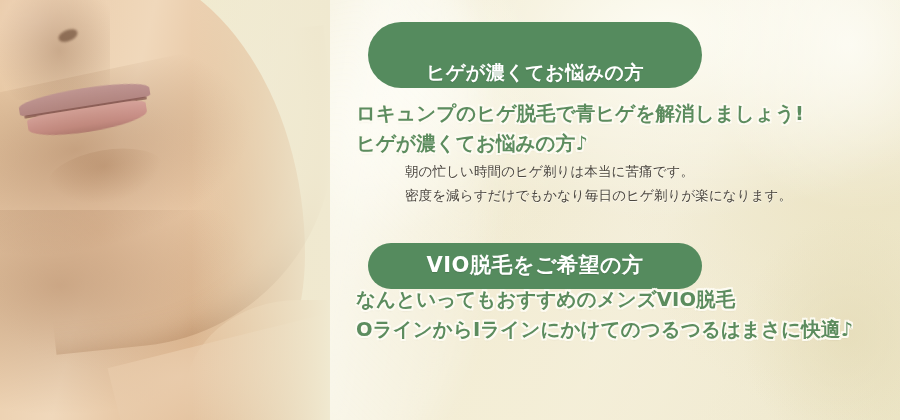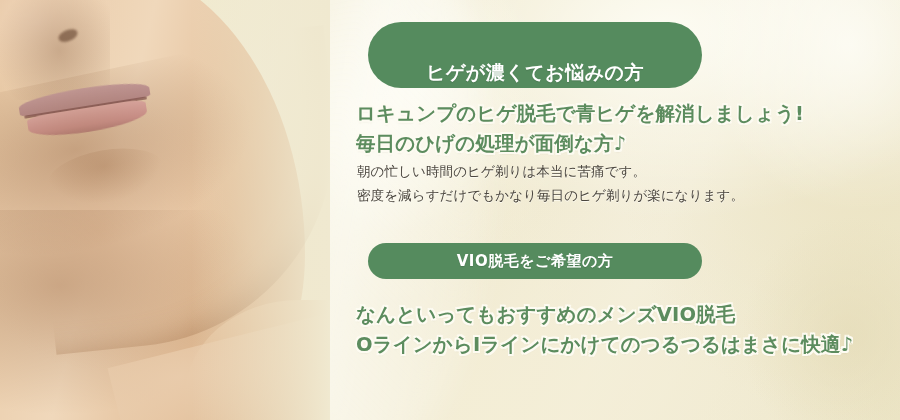"毎日のひげの処理が面倒な方♪" span.hl-line { text: 毎日のひげの処理が面倒な -> ヒゲが濃くてお悩みの }
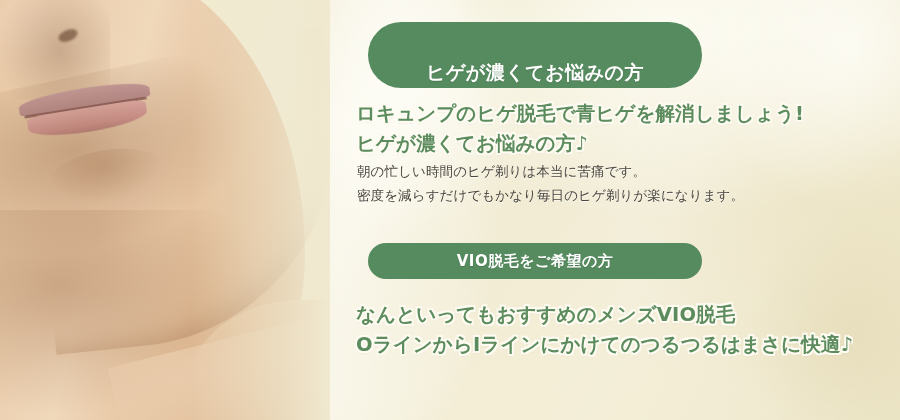"朝の忙しい時間のヒゲ剃りは本当に苦痛です。" .body-copy { margin-left: none -> 48px }
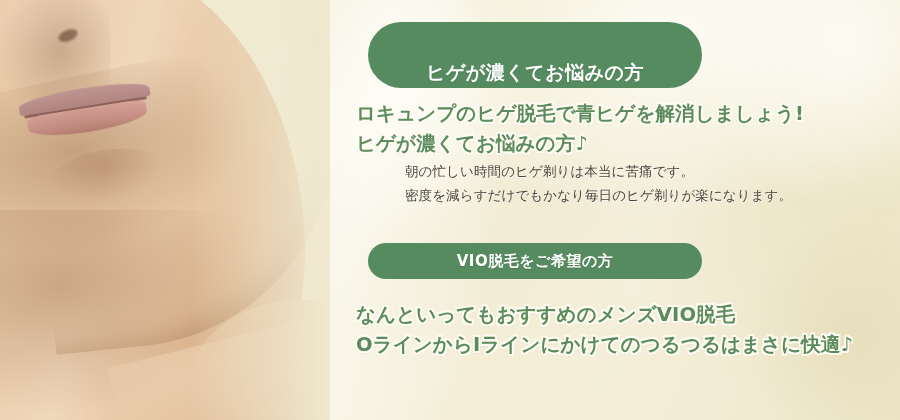"VIO脱毛をご希望の方" .badge-2 { font-size: 15px -> 21px; height: 36px -> 46px }
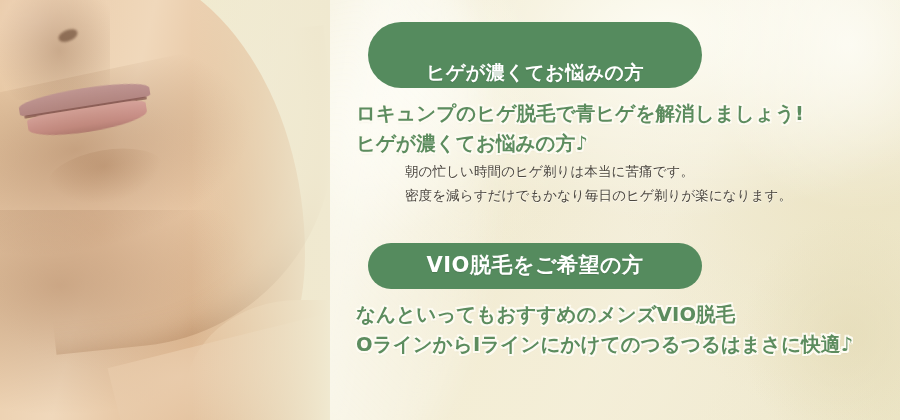"なんといってもおすすめのメンズVIO脱毛" .headline-2 { top: 300px -> 285px }
